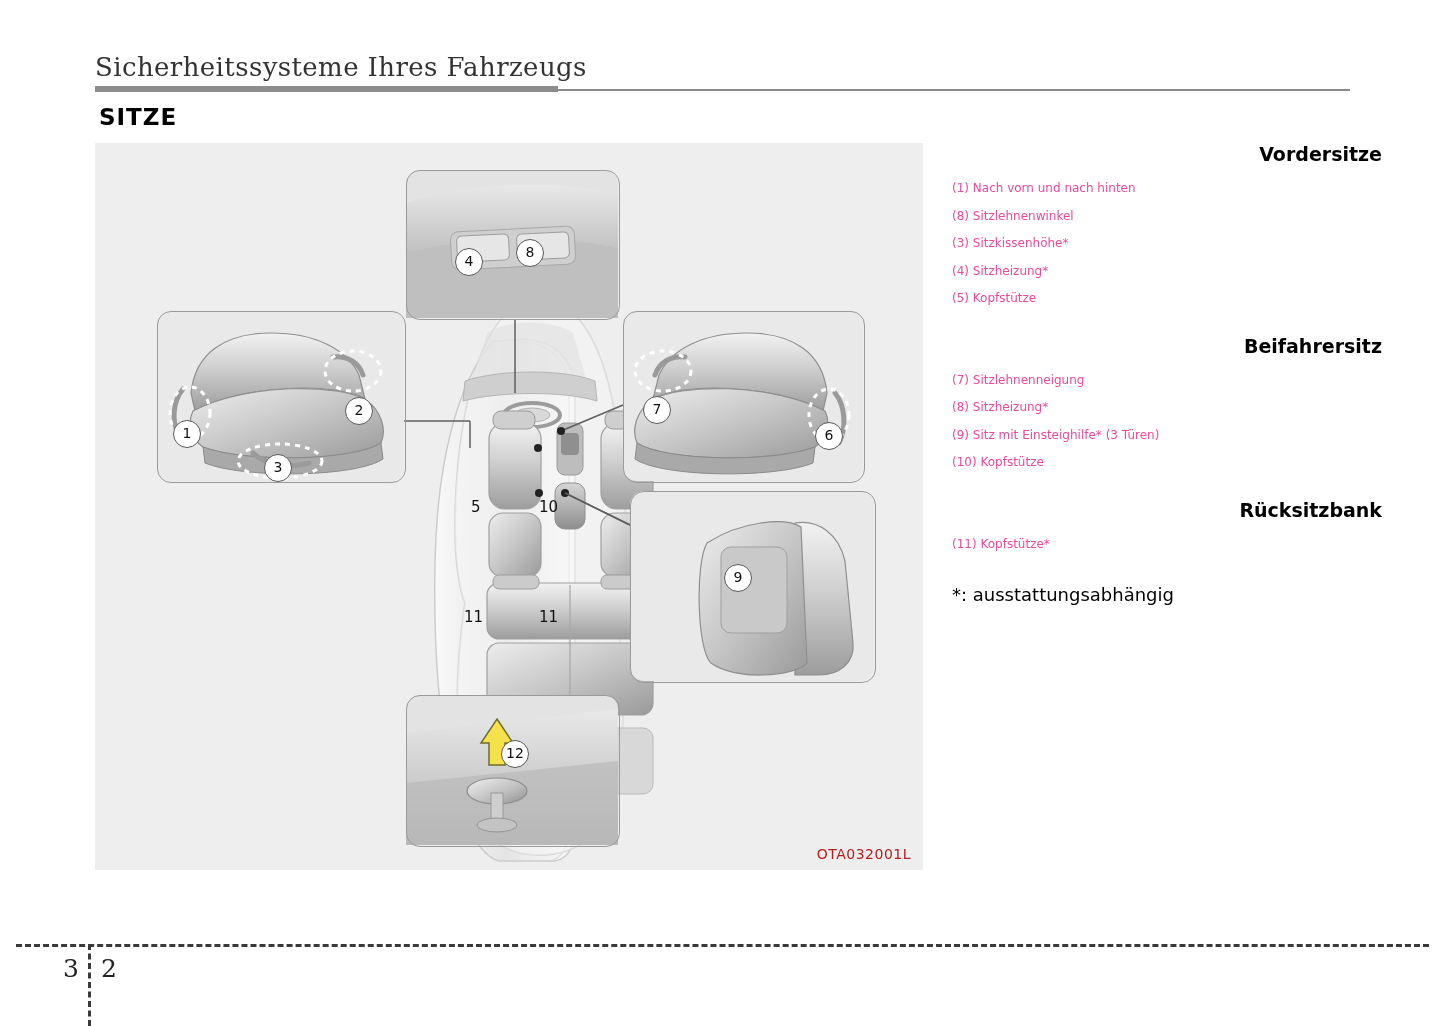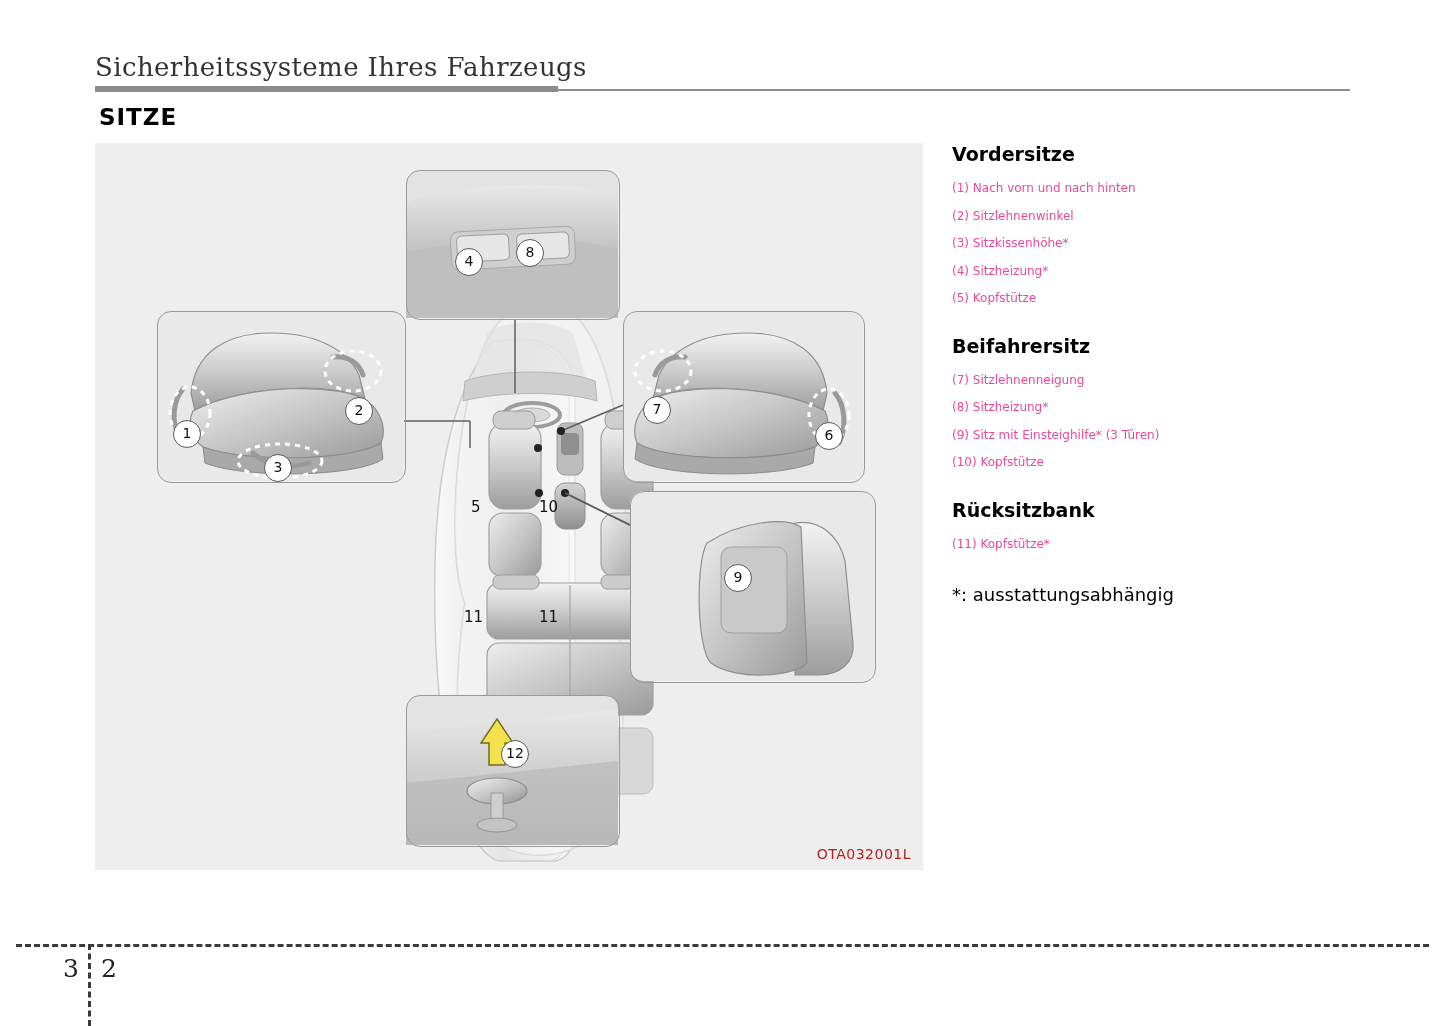"Vordersitze" .group-title { text-align: none -> right }
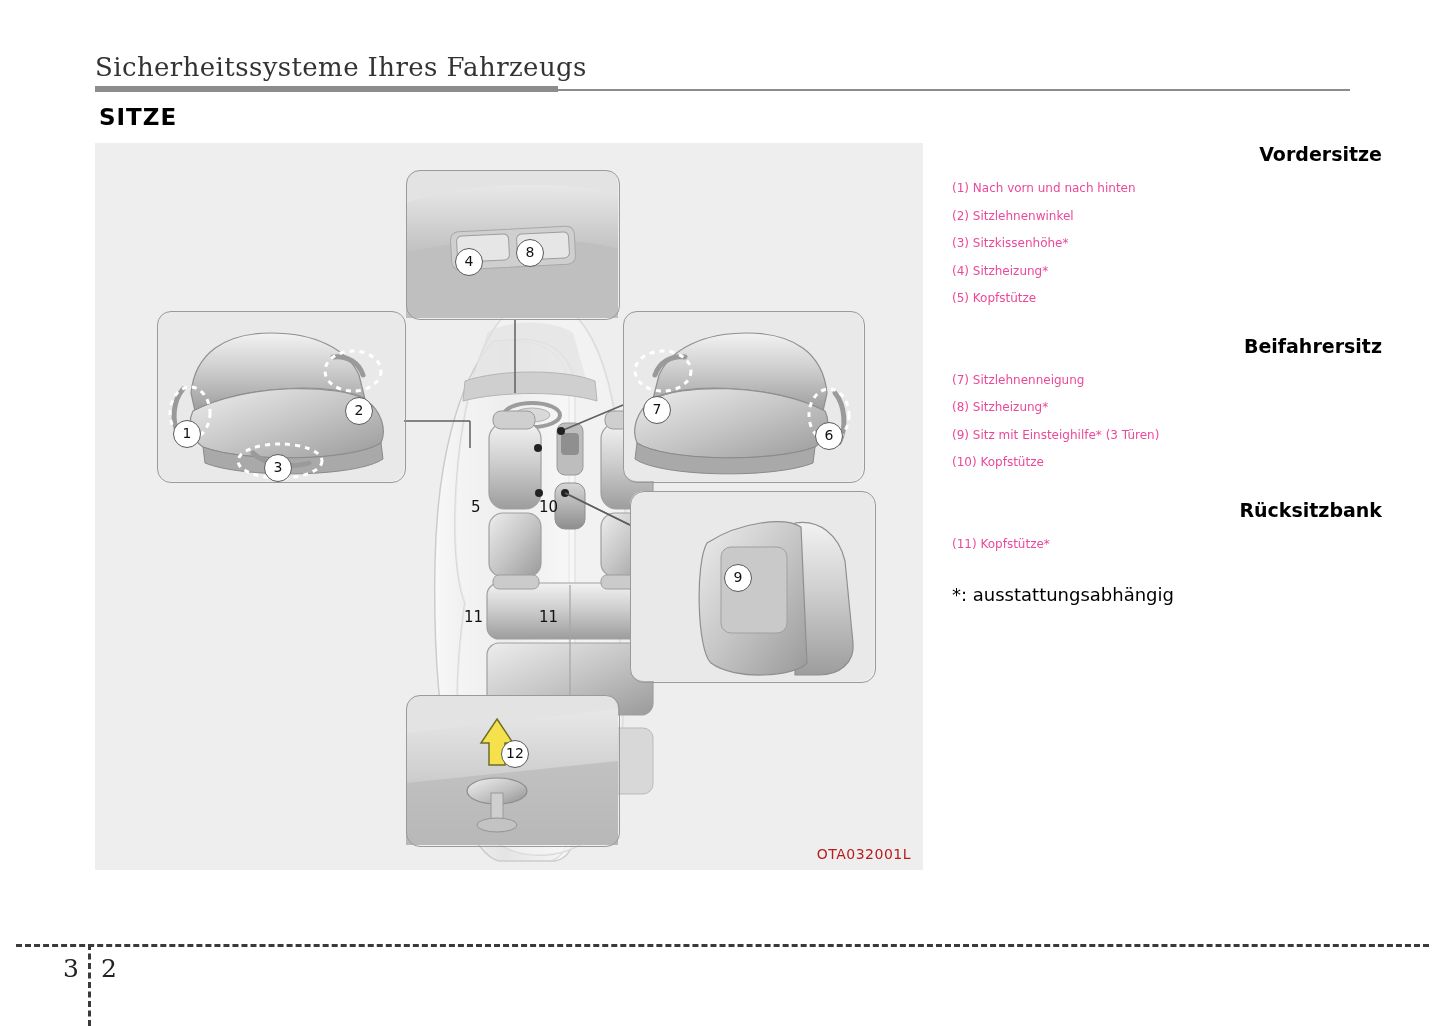"(2) Sitzlehnenwinkel" div.group-item { text: 2 -> 8 }
